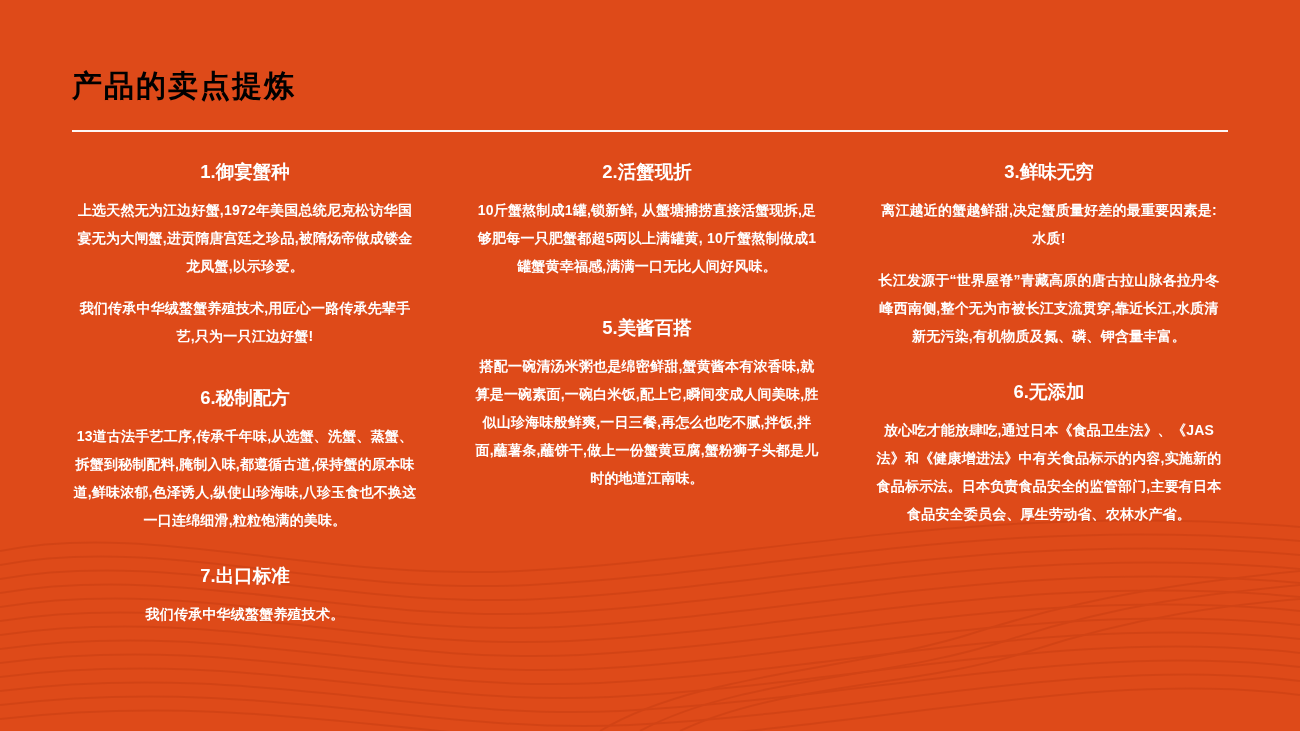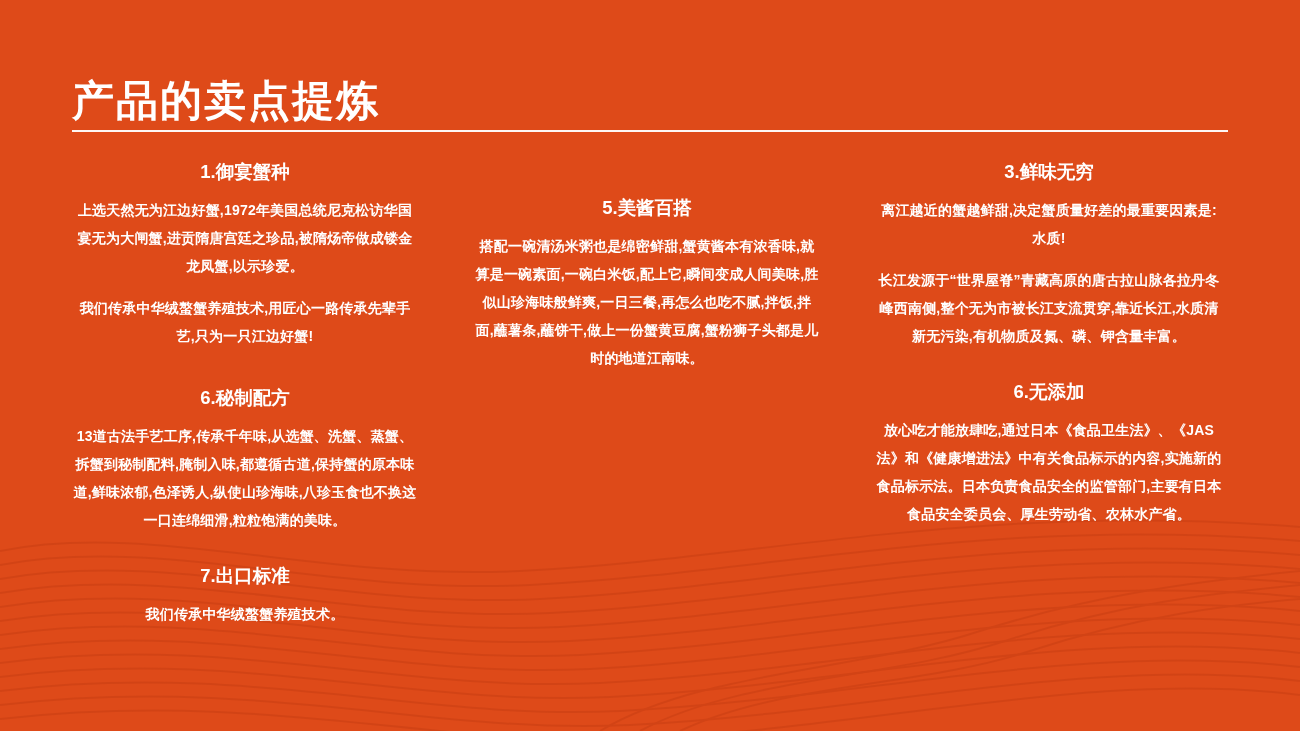"产品的卖点提炼" .title { color: #ffffff -> #000000; font-size: 42px -> 30px }
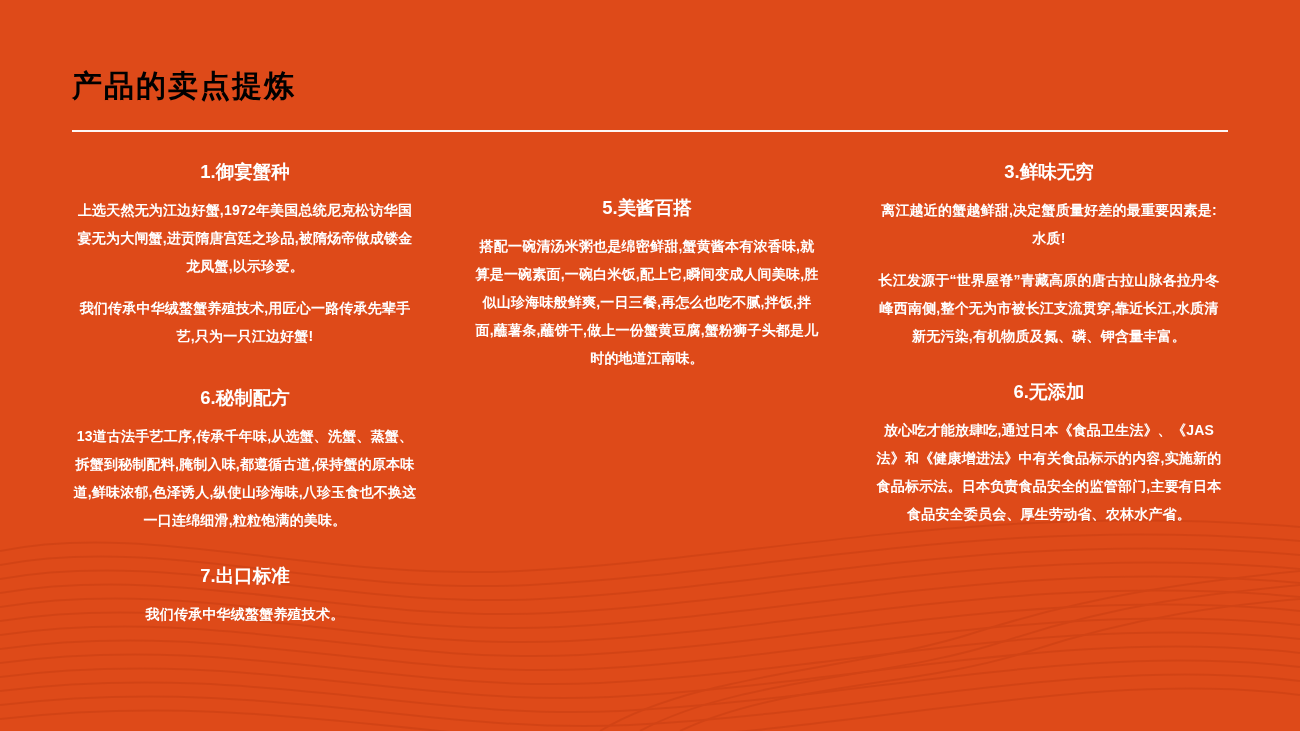"2.活蟹现折" div.item { html: none -> <div> <h2>2.活蟹现折</h2> <p>10斤蟹熬制成1罐,锁新鲜, 从蟹塘捕捞直接活蟹现拆,足够肥每一只肥蟹都超5两以上满罐黄, 10斤蟹熬制做成1罐蟹黄幸福感,满满一口无比人间好风味。</p> </div> }
